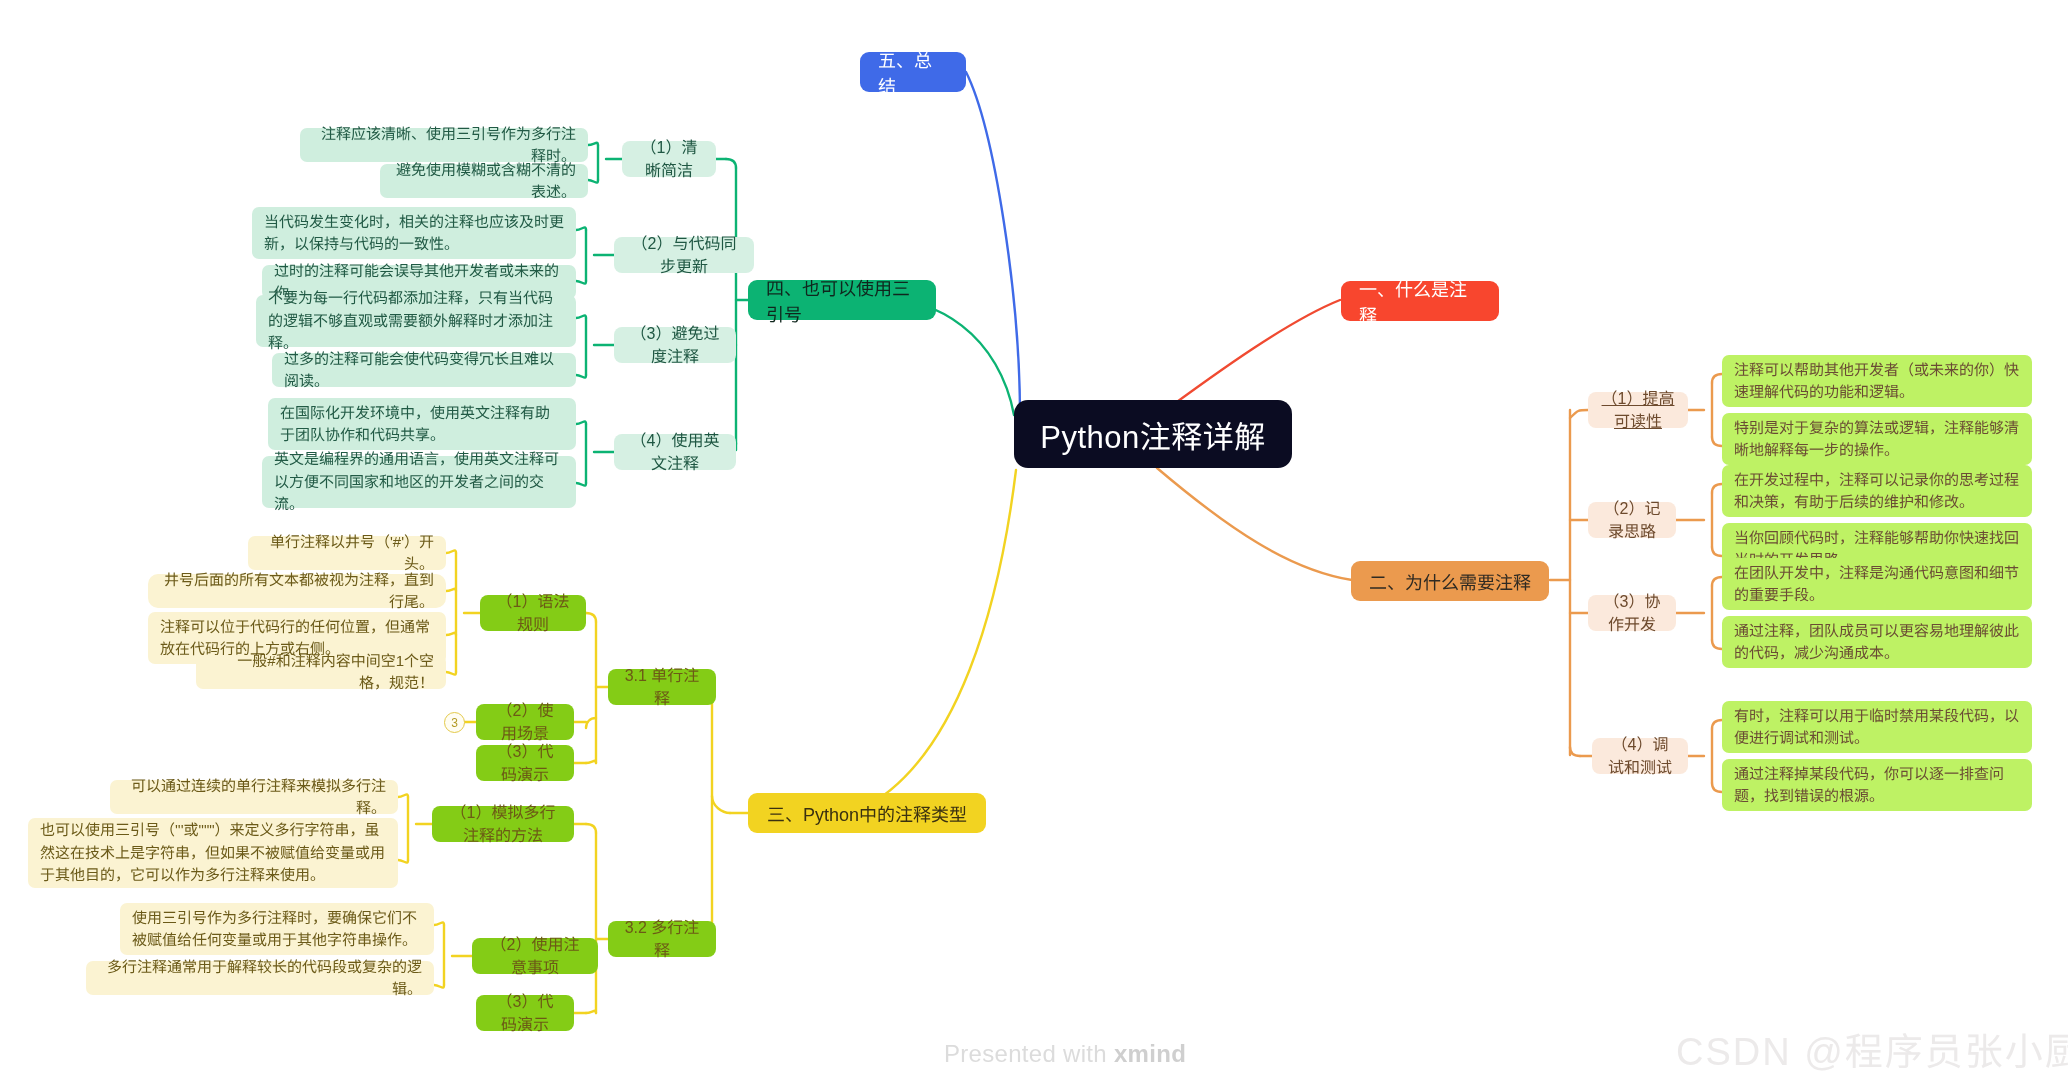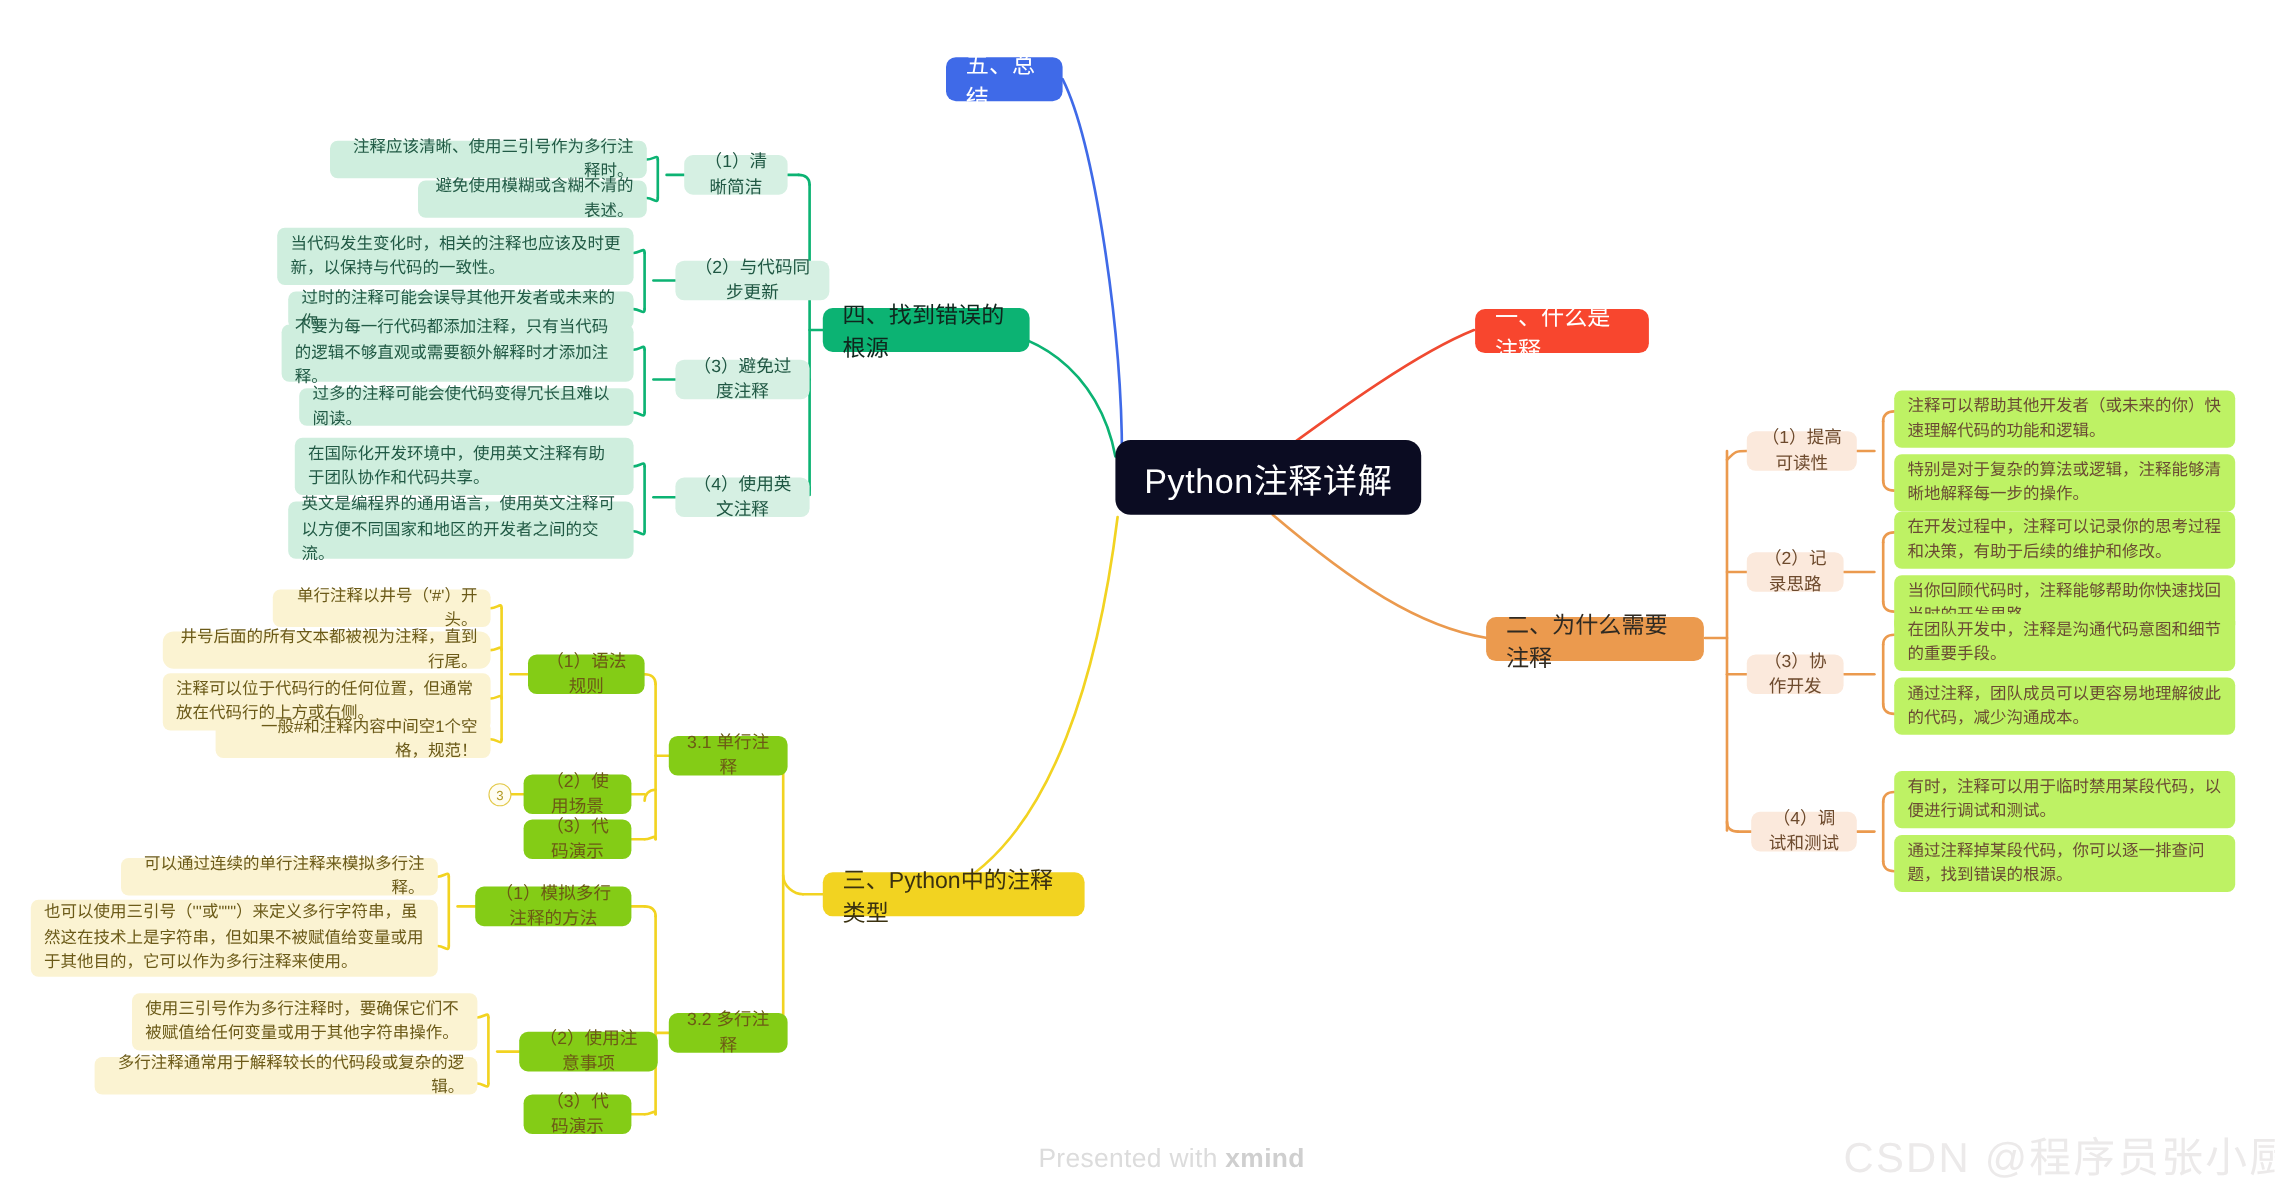"五、总结" .main { font-size: 21px -> 18px }
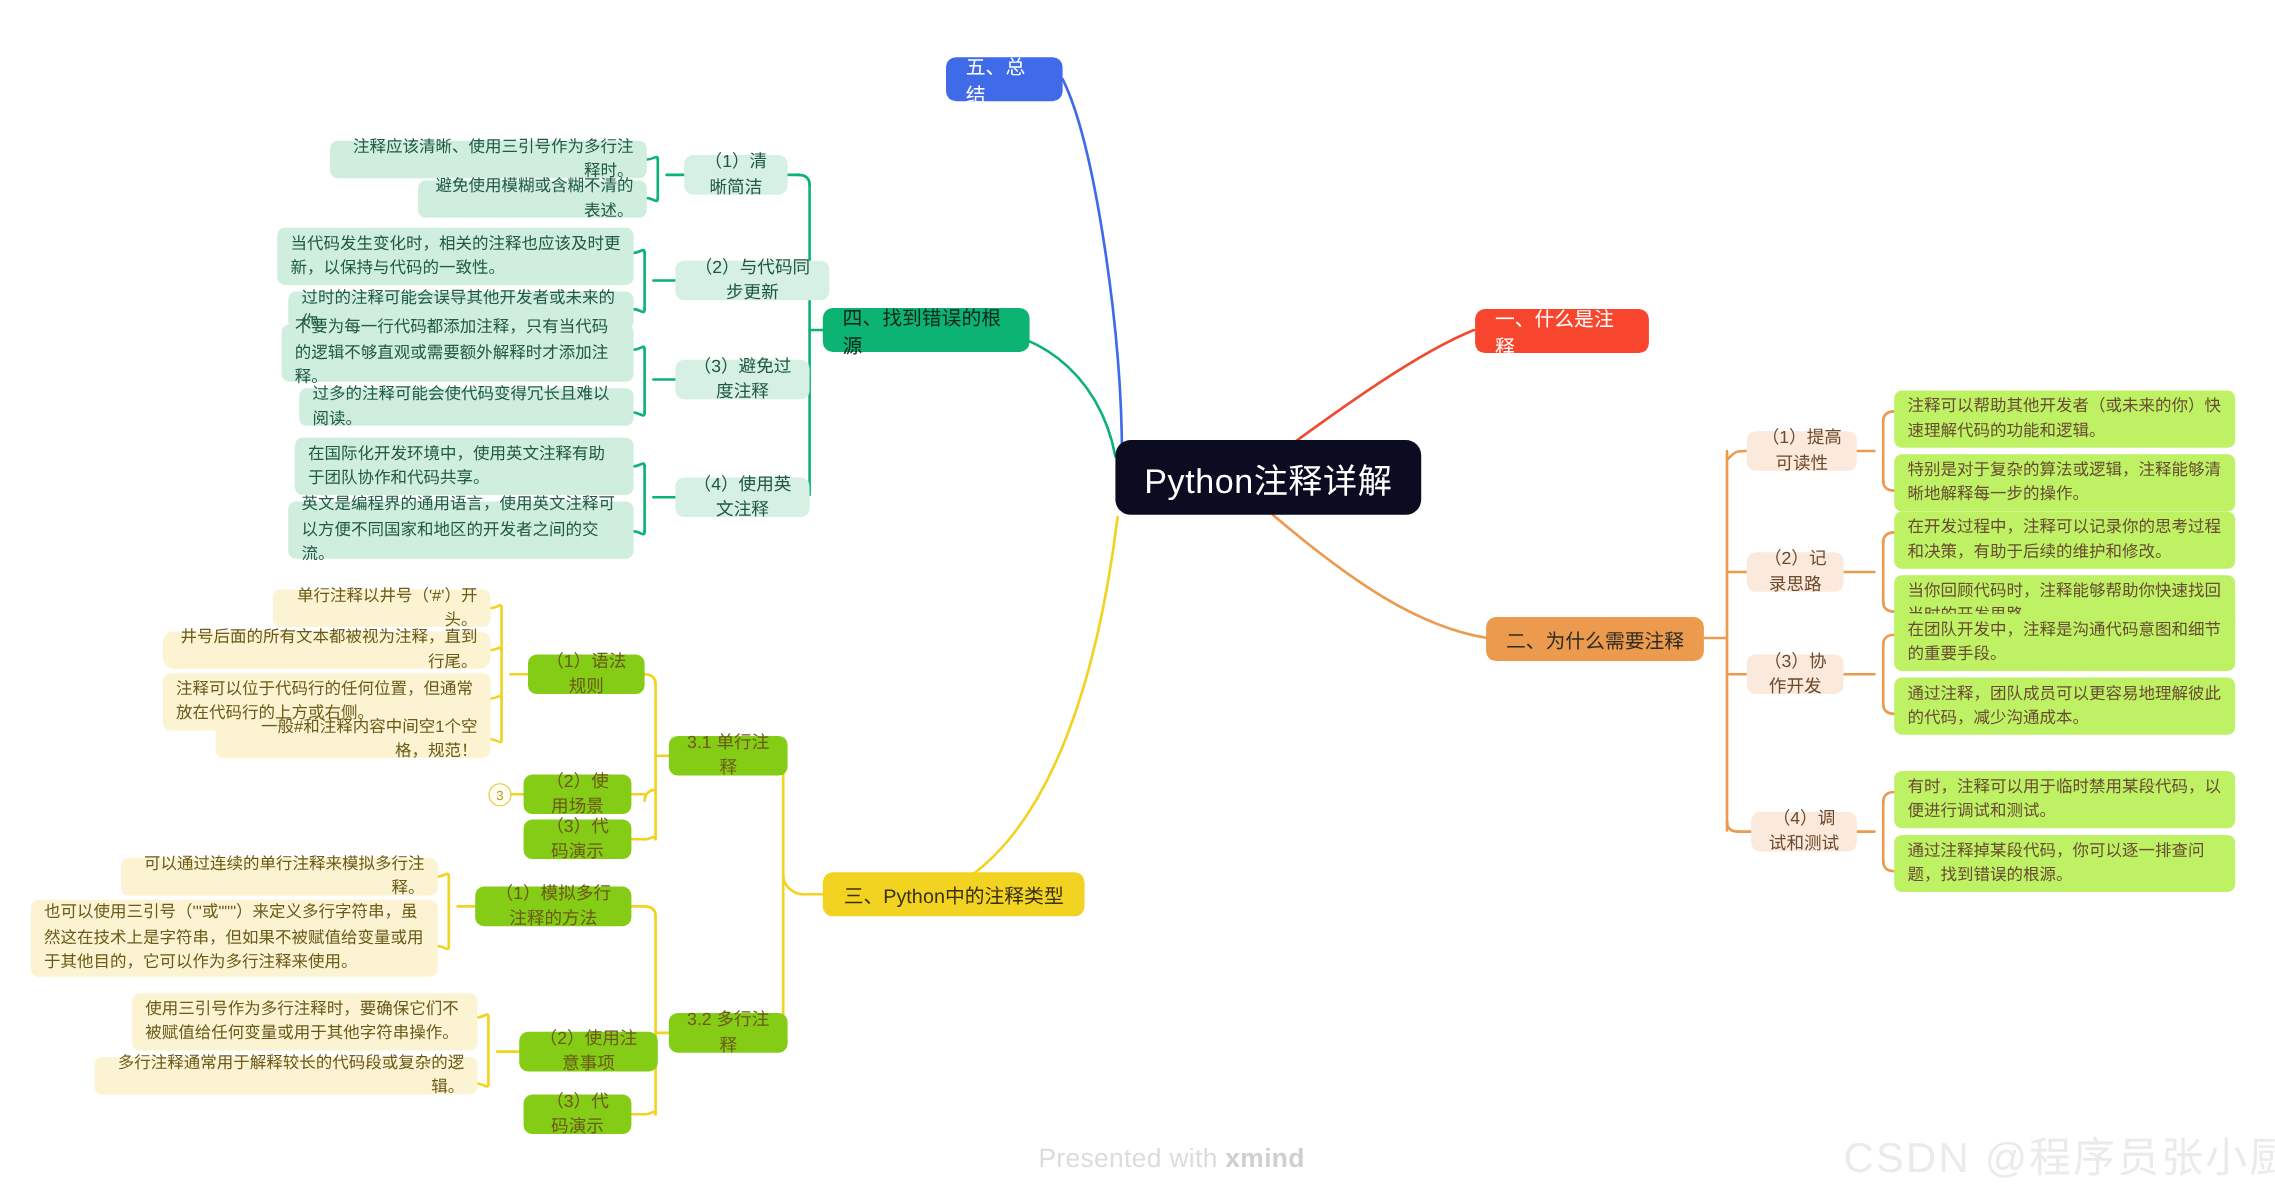"四、找到错误的根源" div.node { text: 找到错误的根源 -> 也可以使用三引号 }
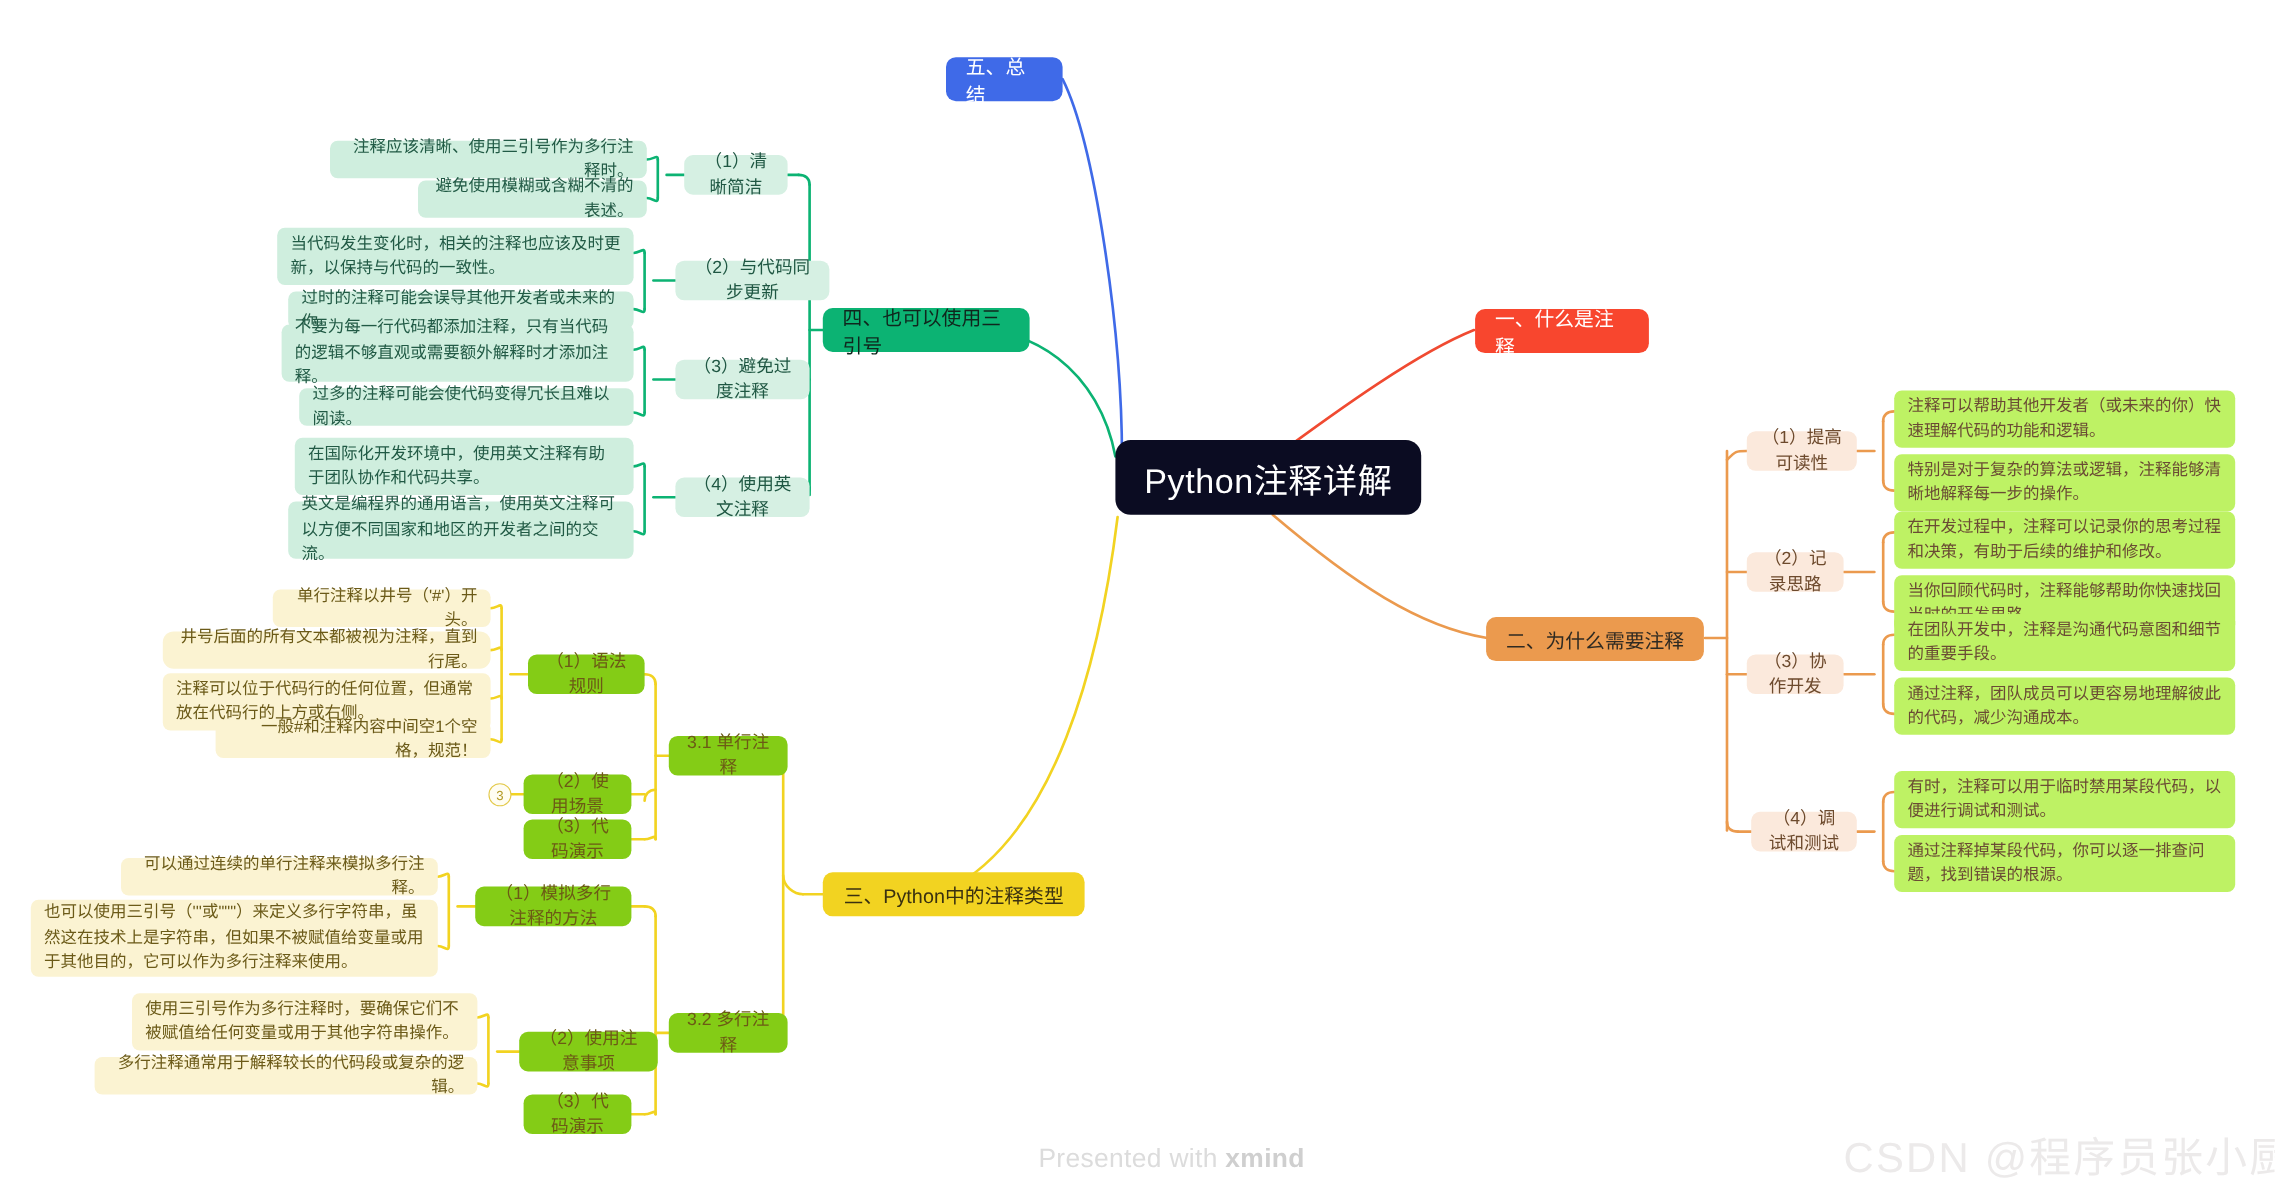"（1）提高可读性" div.node { text-decoration: none -> underline }
